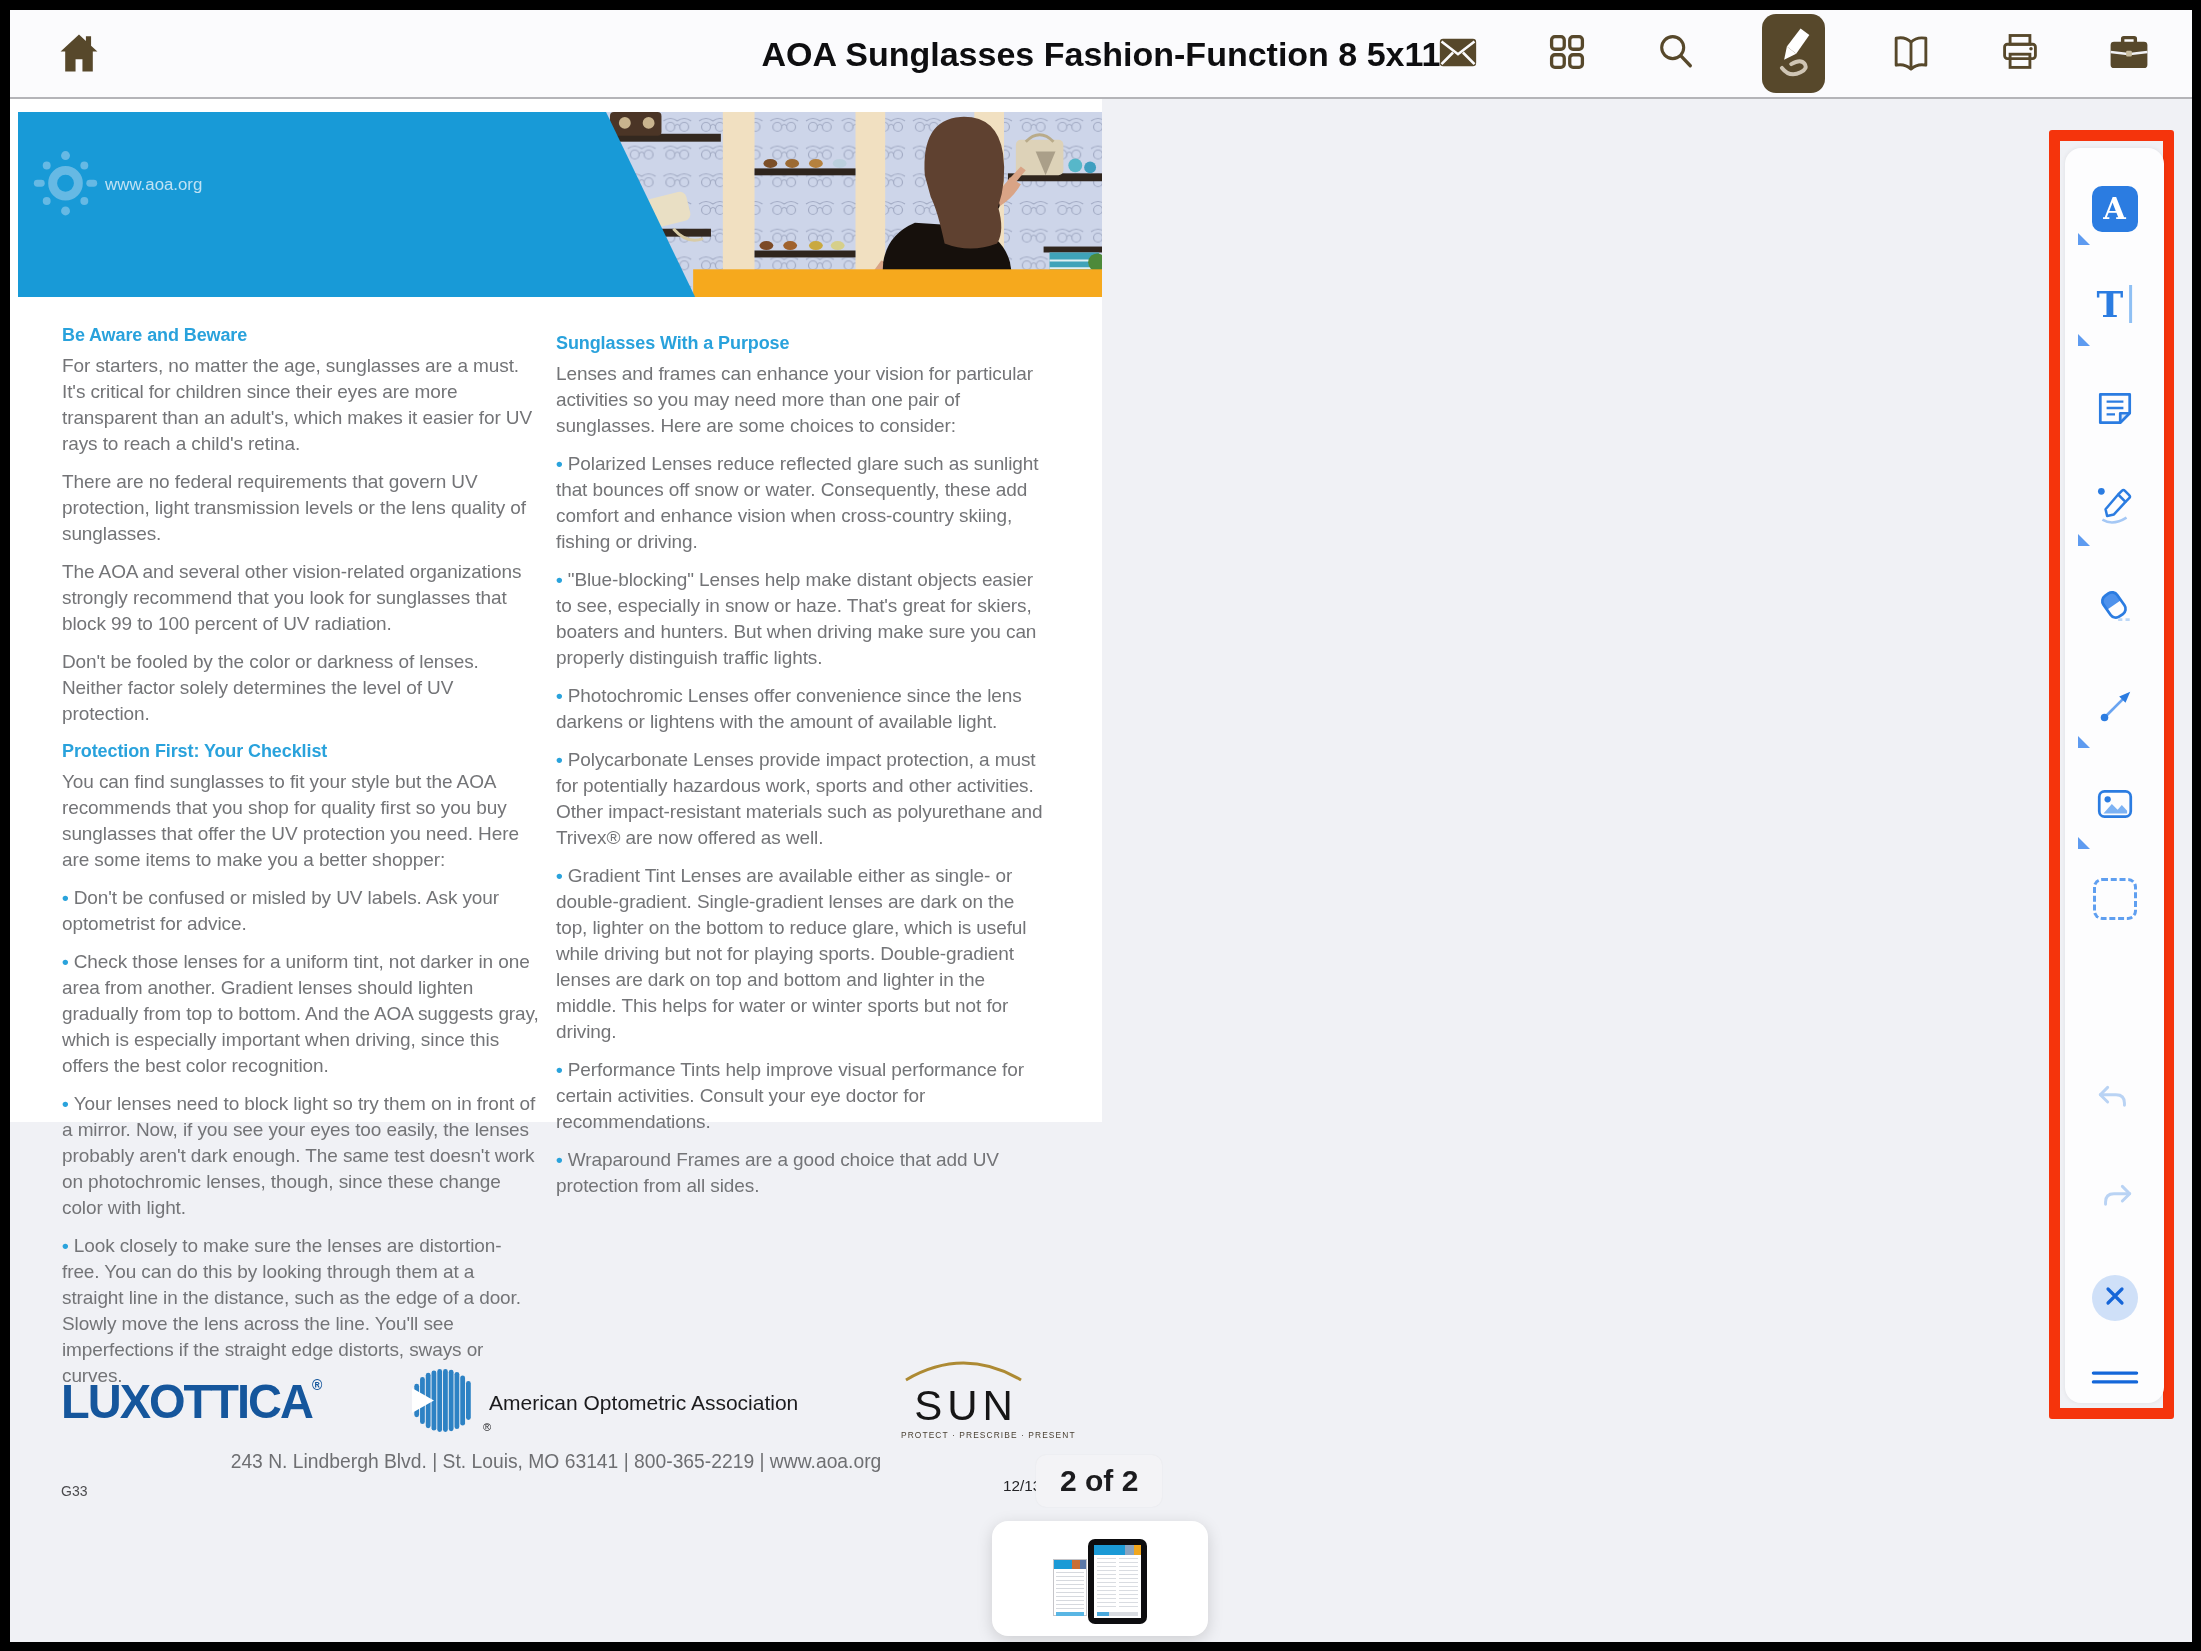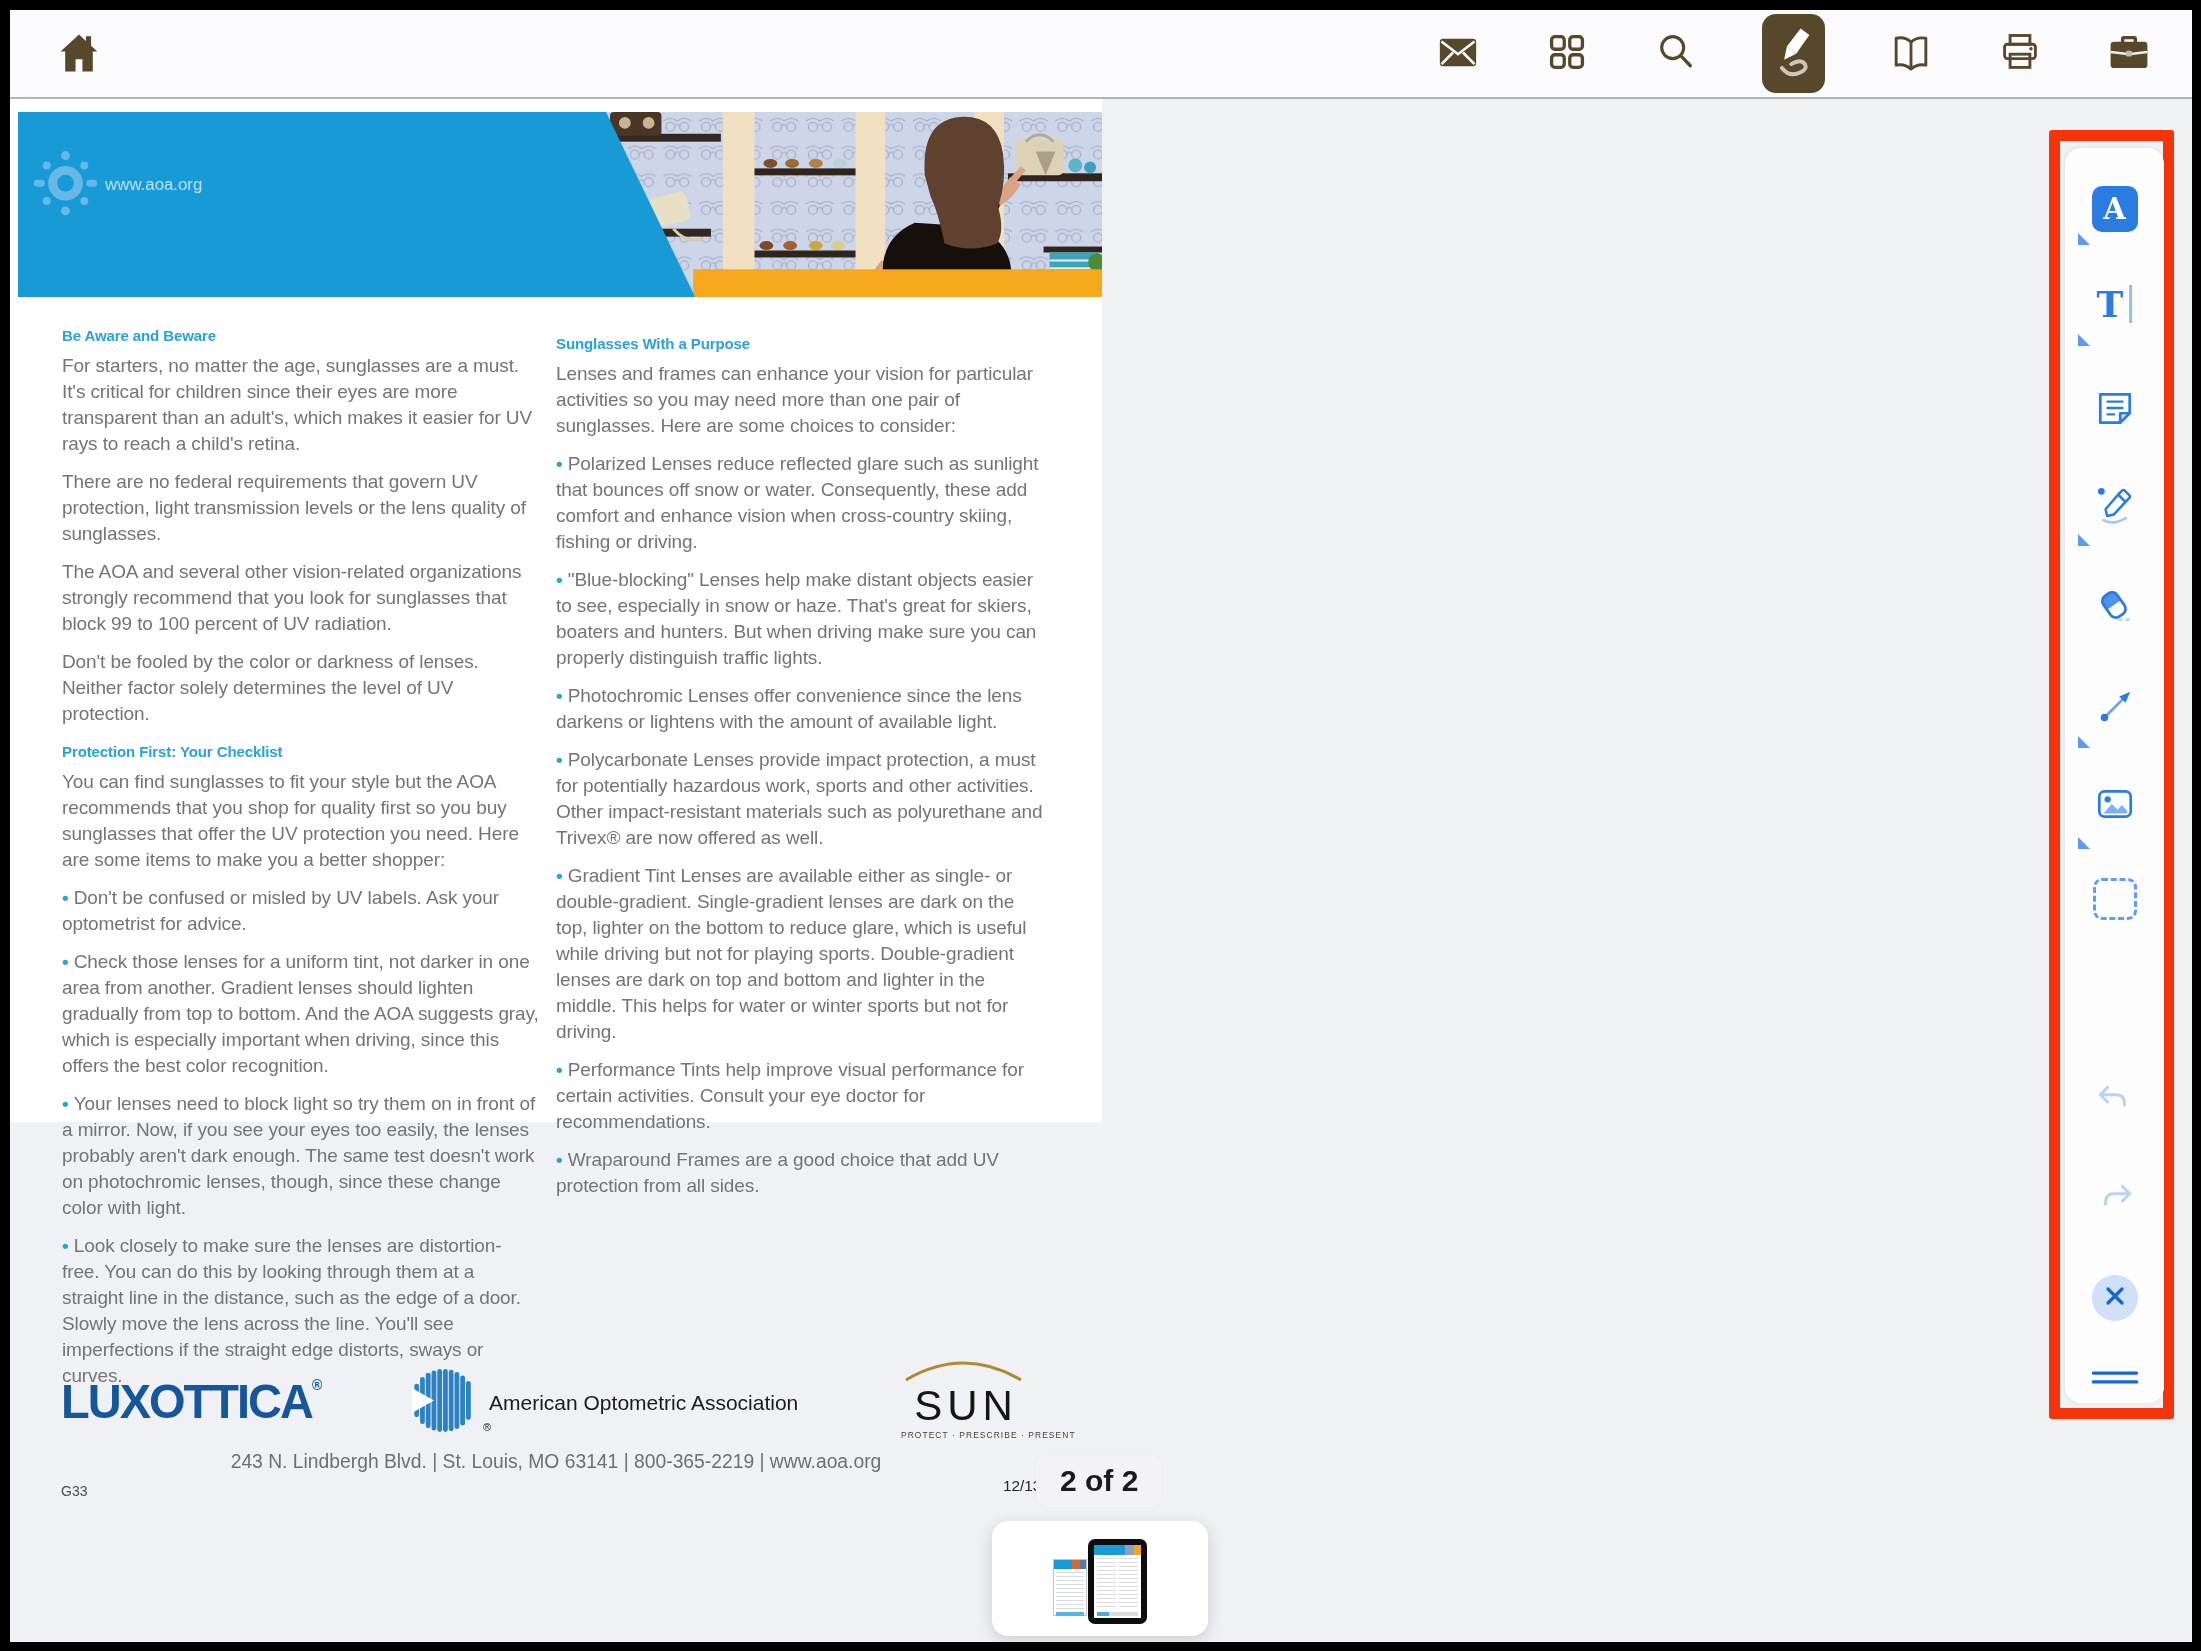"AOA Sunglasses Fashion-Function 8 5x11" div.tb-title { html: none -> <div>AOA Sunglasses Fashion-Function 8 5x11</div> }
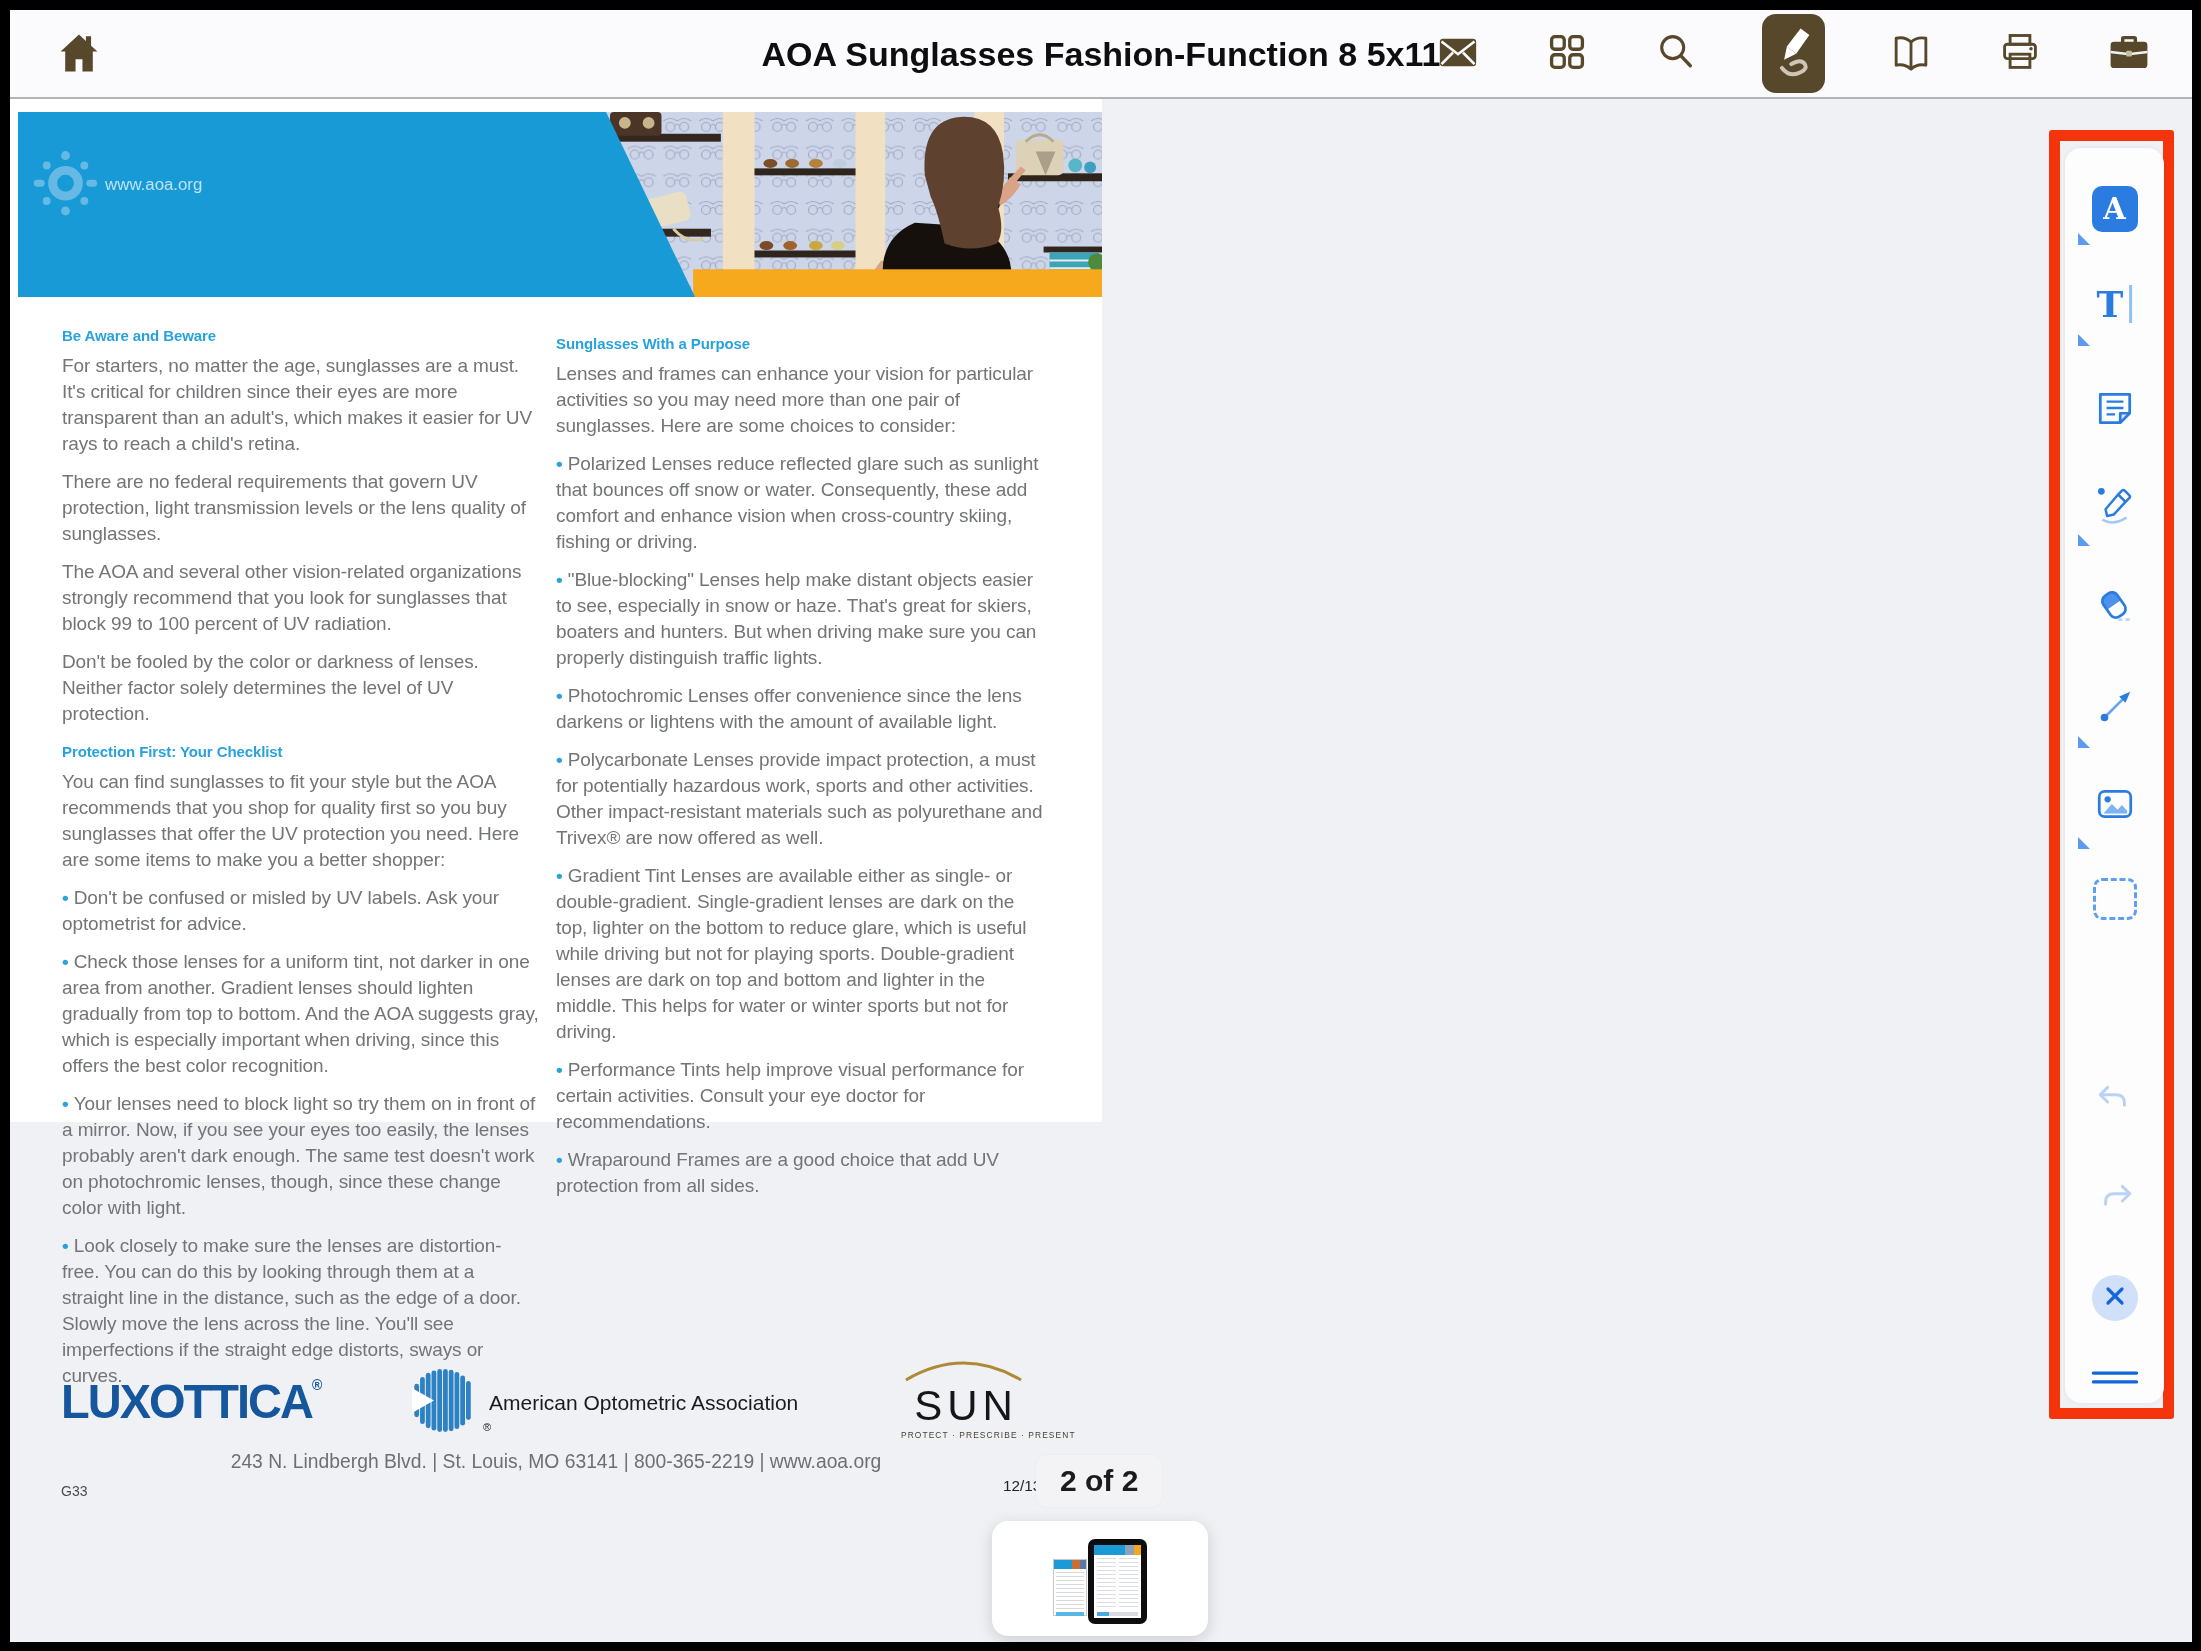"Be Aware and Beware" .col h3 { font-size: 15px -> 18px }
